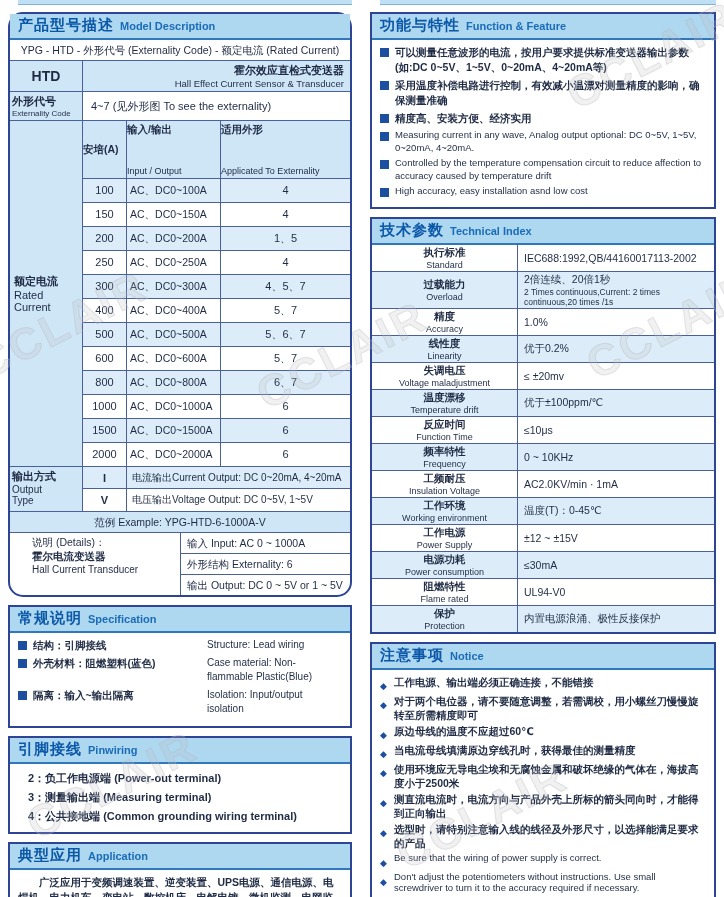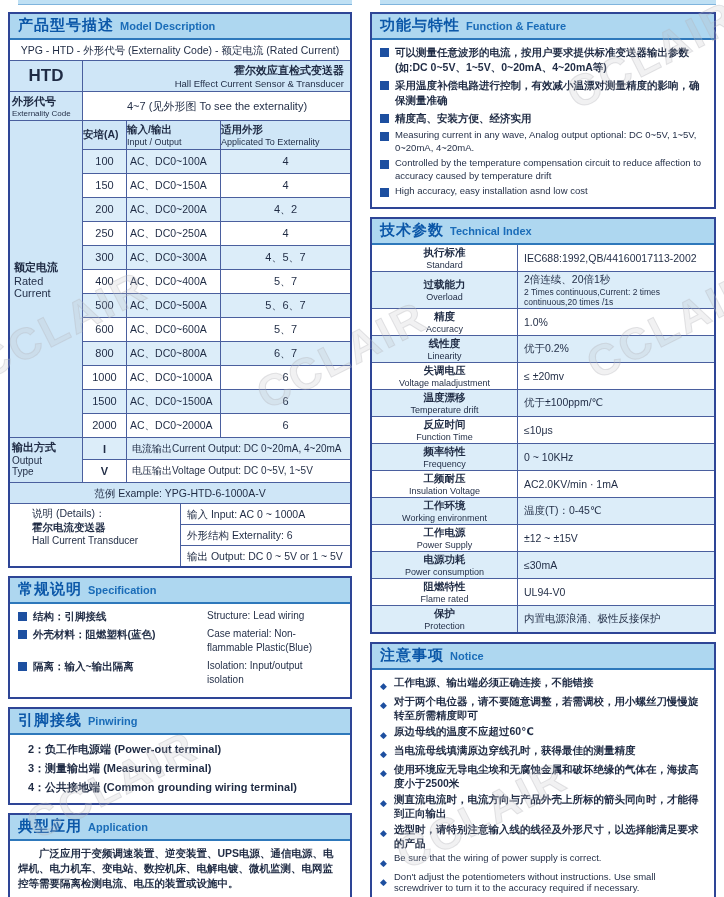"产品型号描述 Model Description" .md { border-radius: none -> 15px }
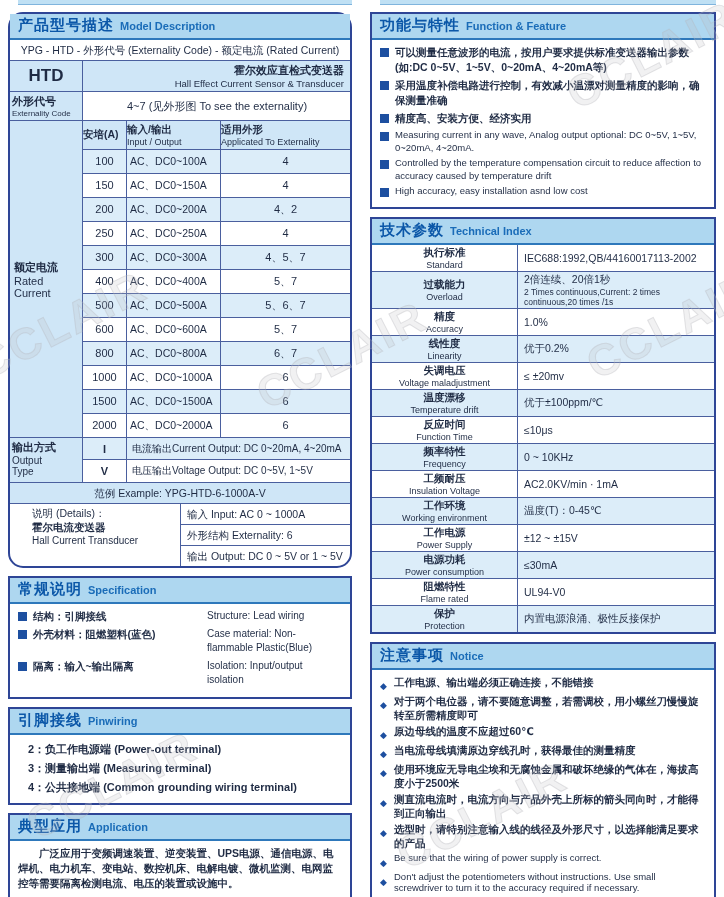"HTD" .md-rowB .code { font-size: 17px -> 14px }
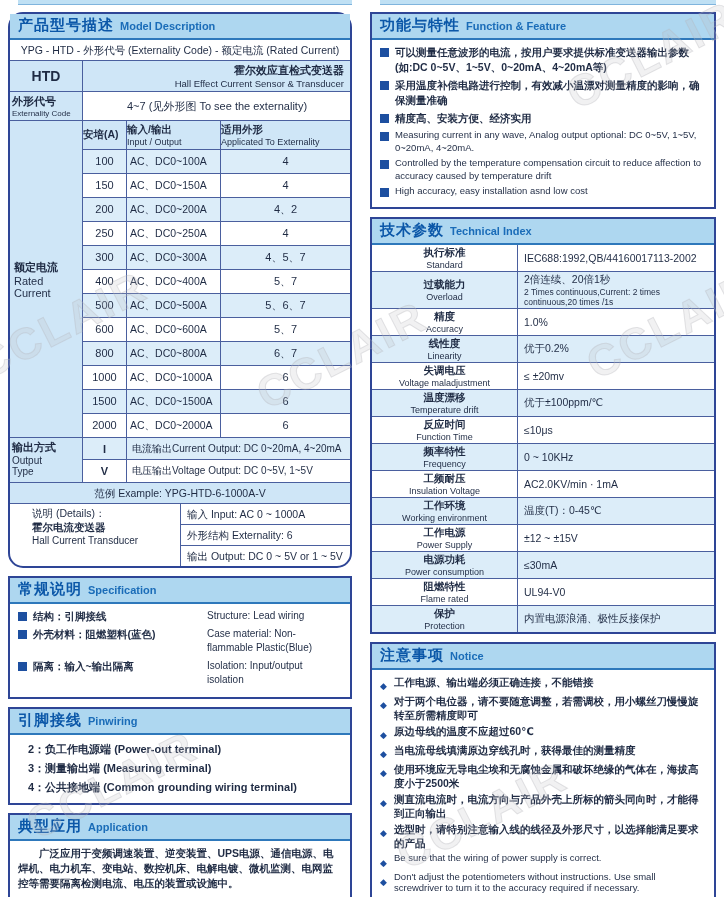"外形代号" .md-rowC { gap: 36px -> none }
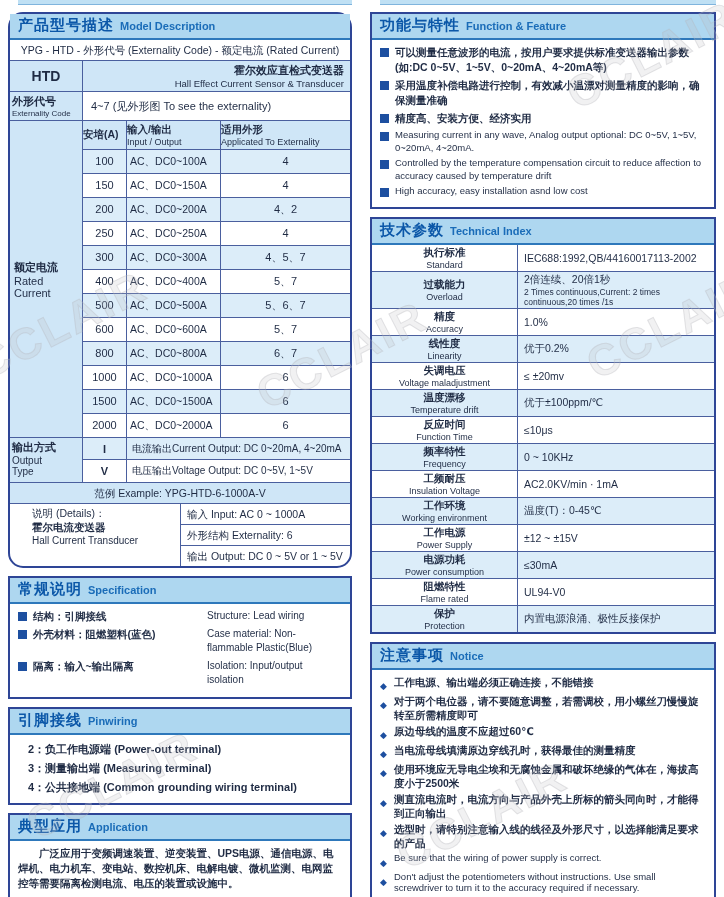"Input / Output" .hdr-en { margin-top: none -> 29px }
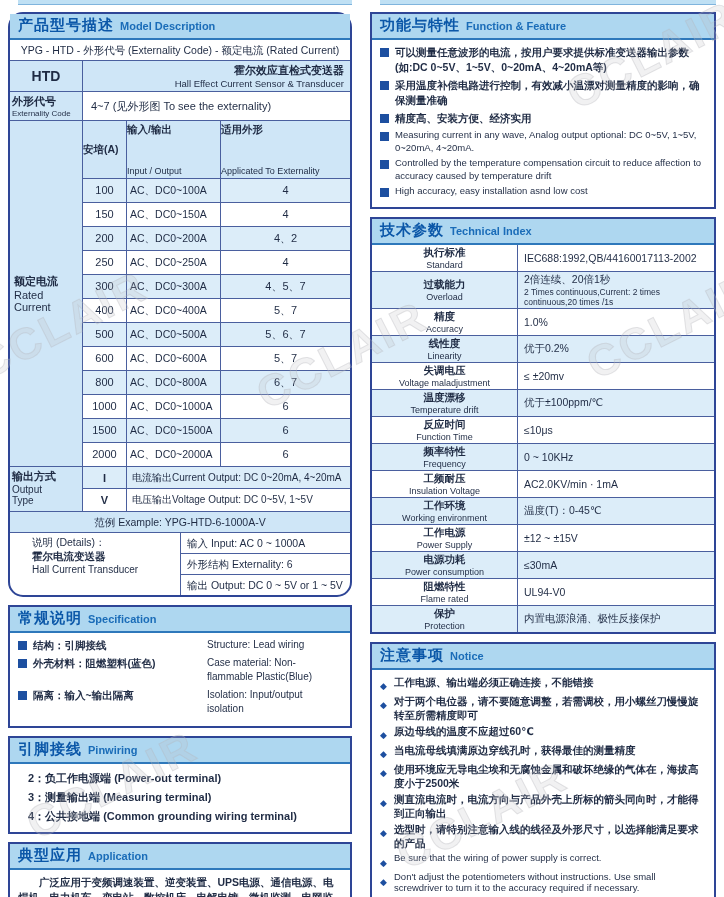"4、2" span { text: 4、2 -> 1、5 }
